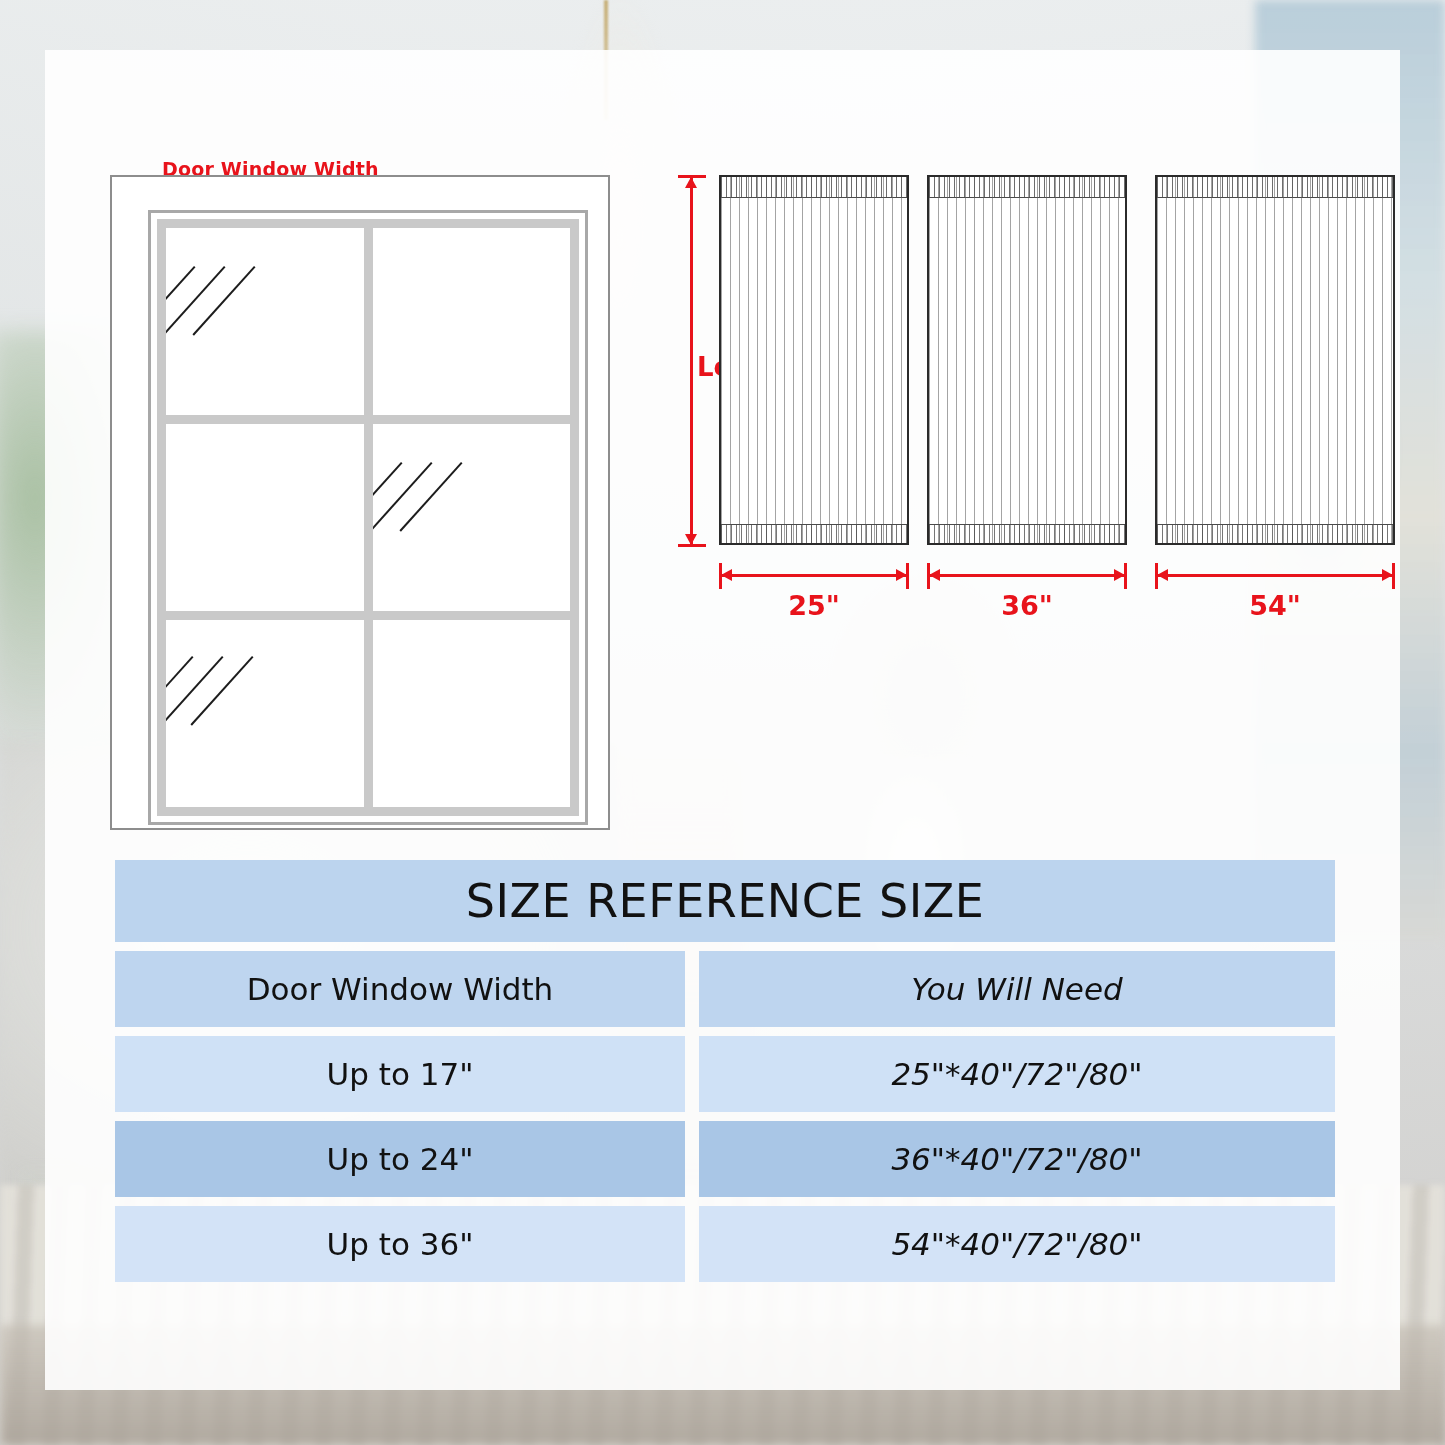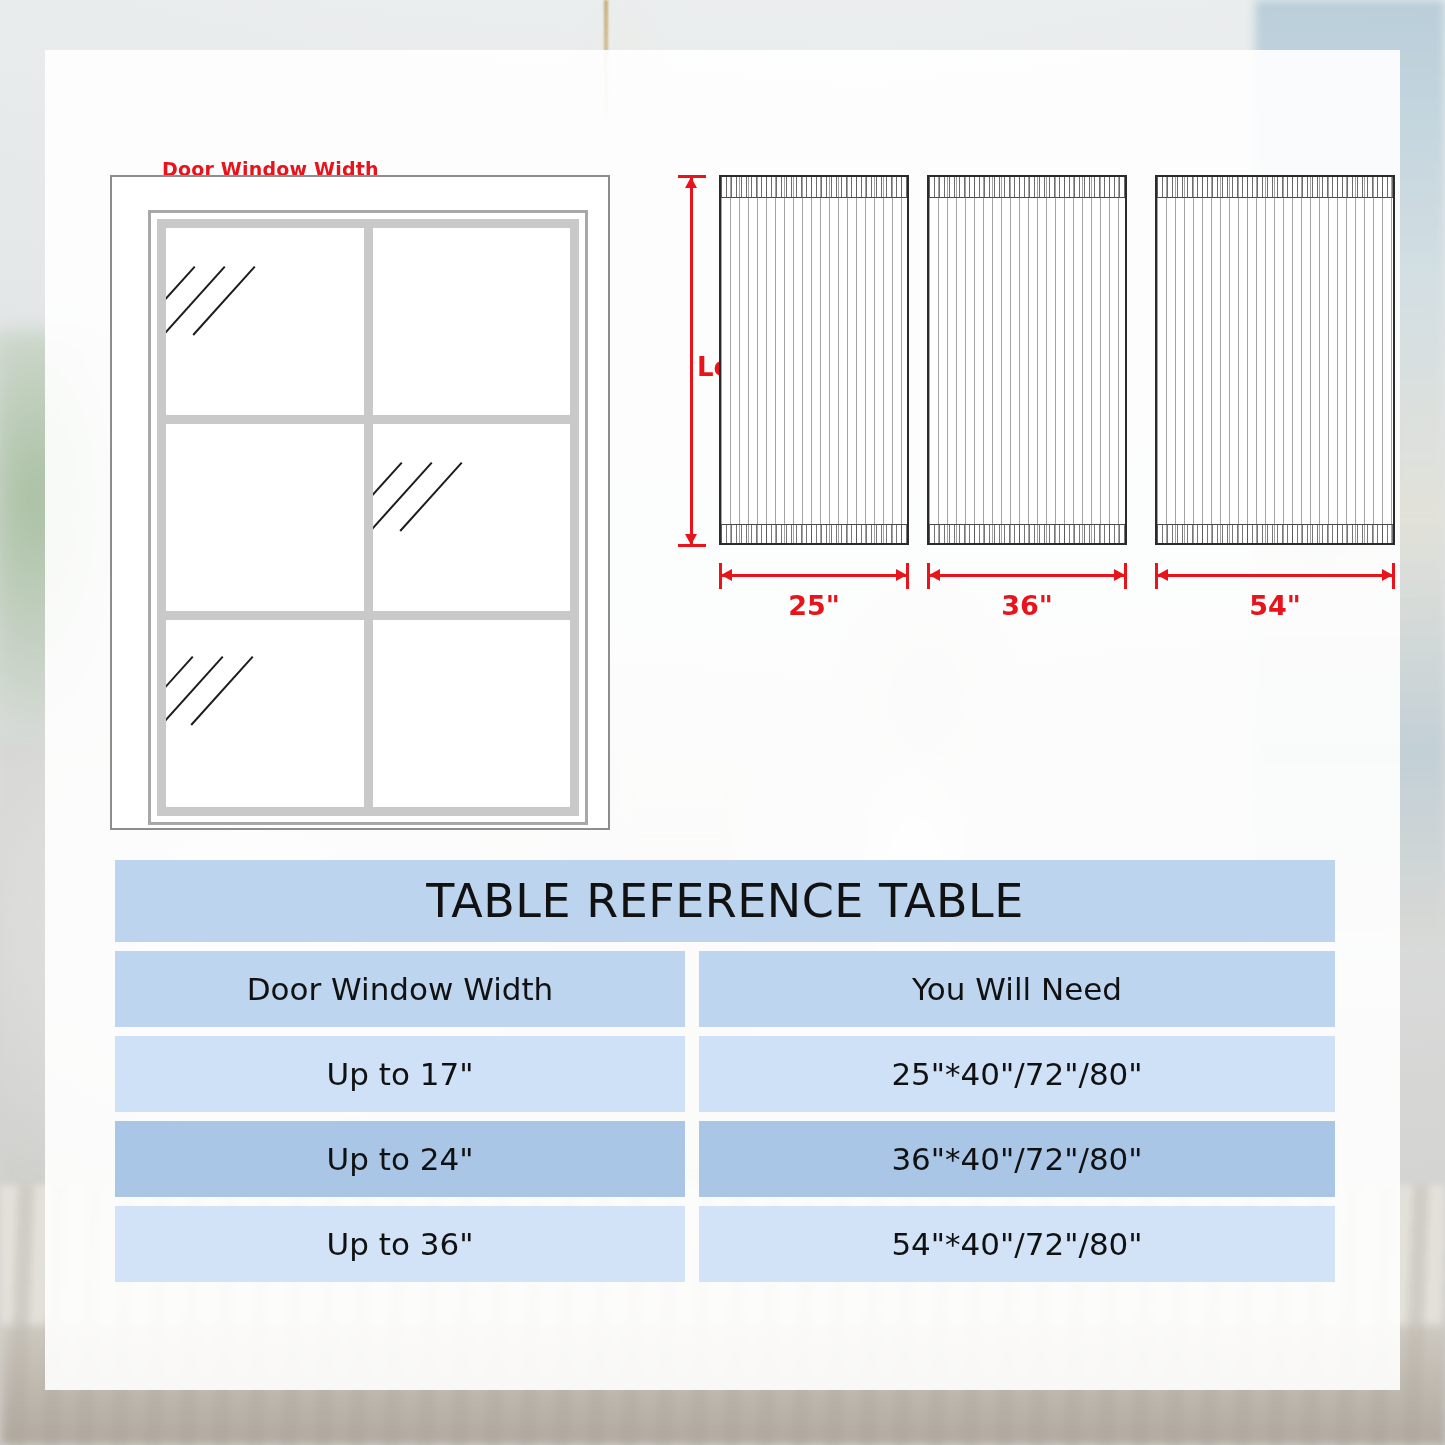"TABLE REFERENCE TABLE" div.tbl-title { text: TABLE REFERENCE TABLE -> SIZE REFERENCE SIZE }
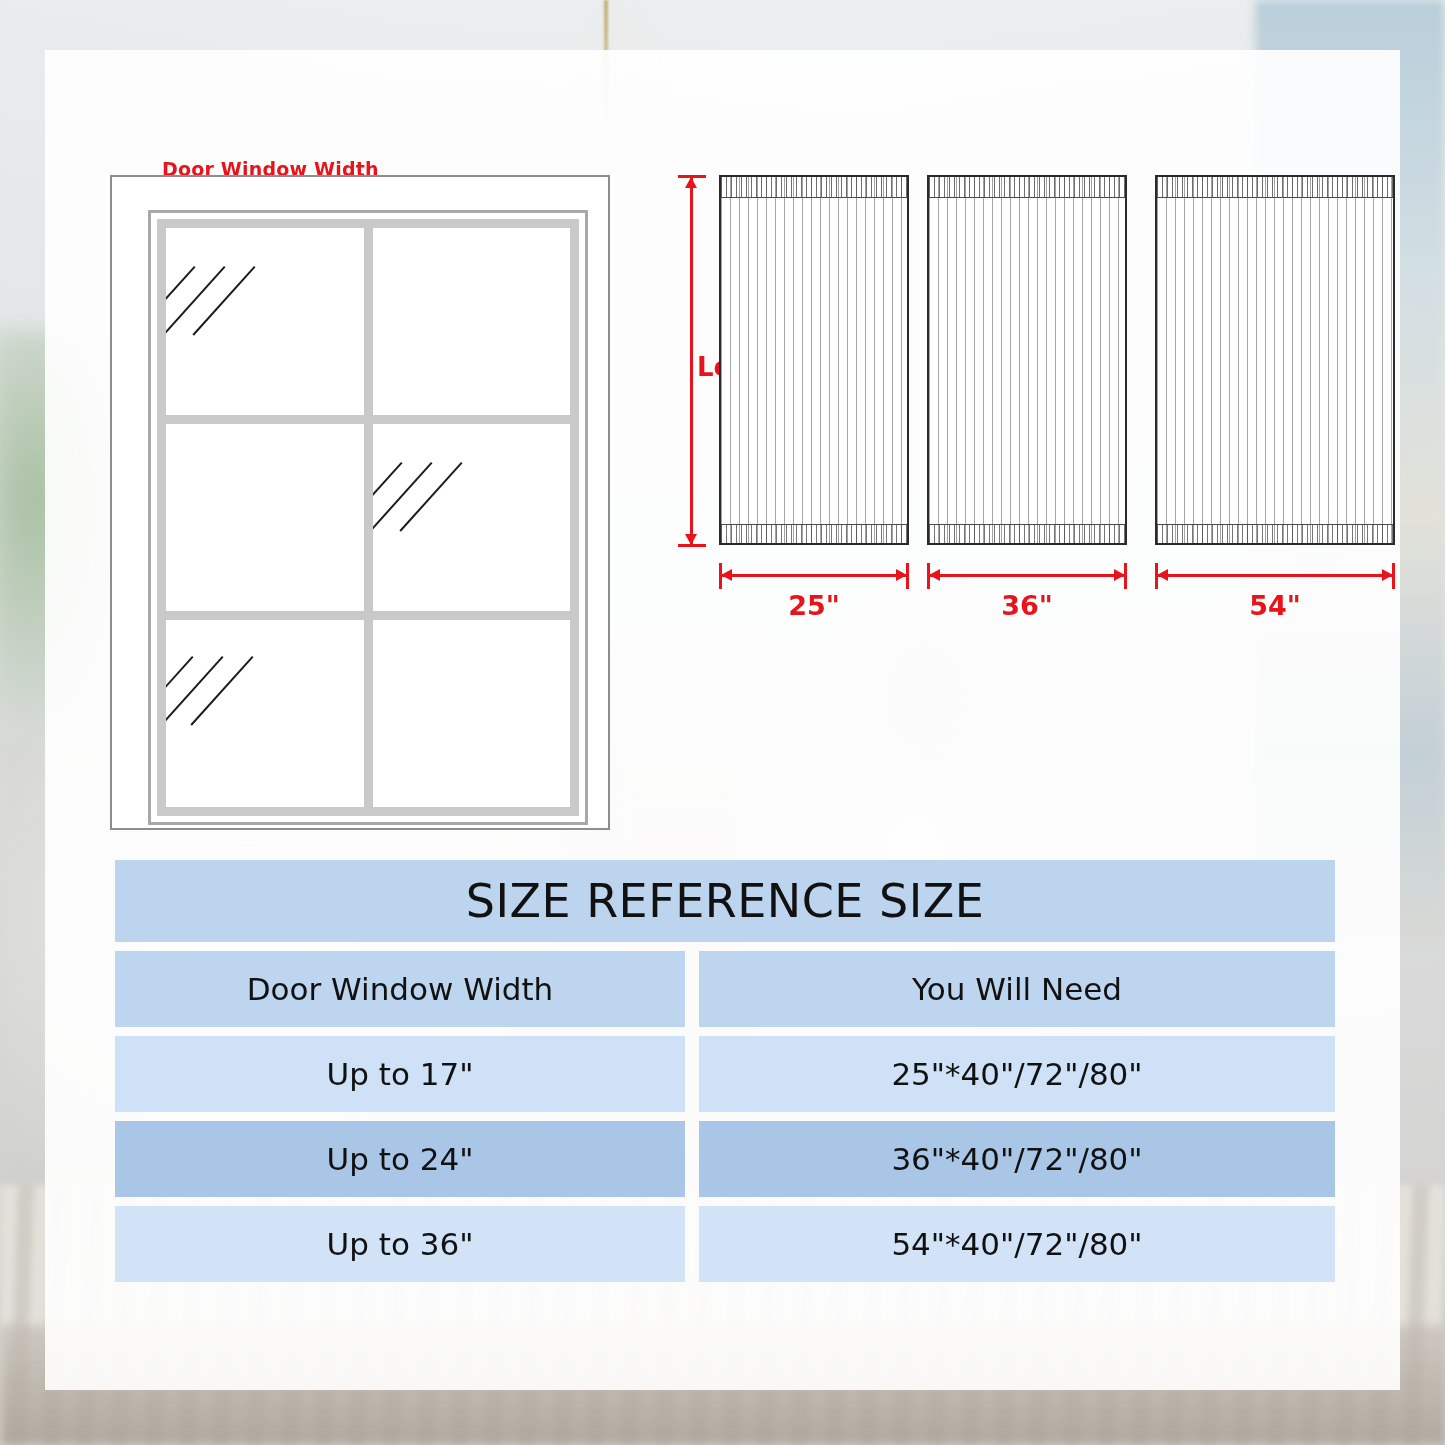"You Will Need" .cell-right { font-style: none -> italic }
